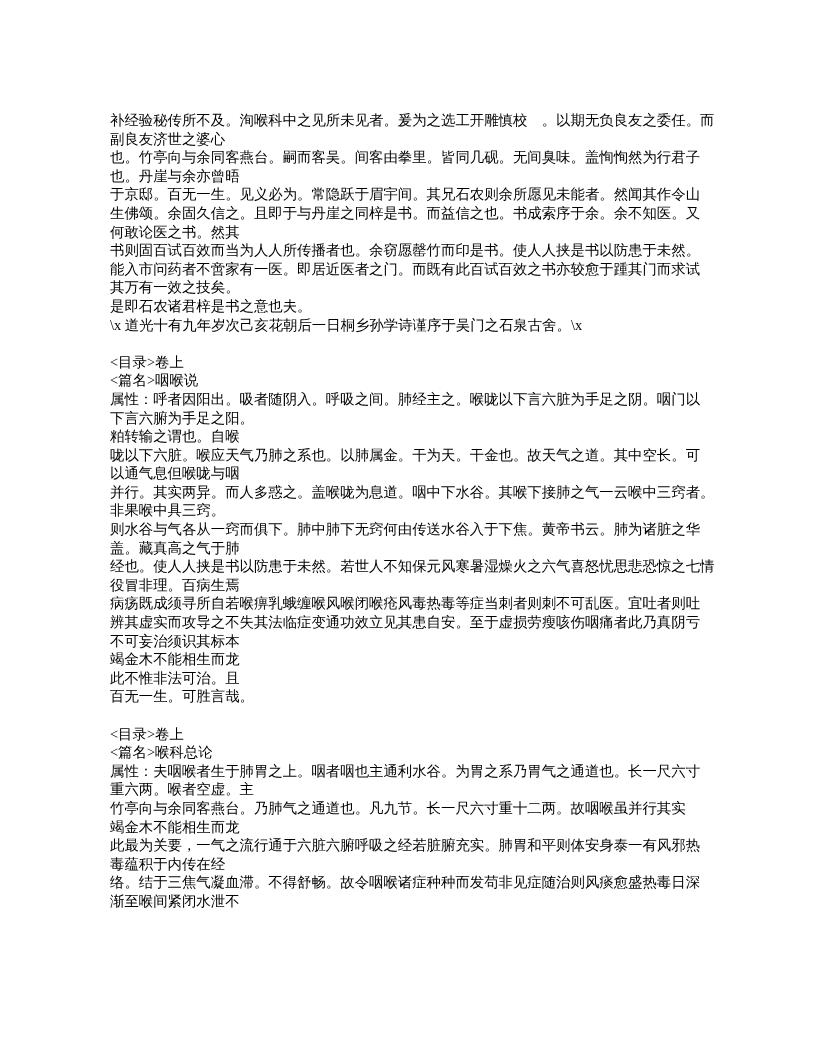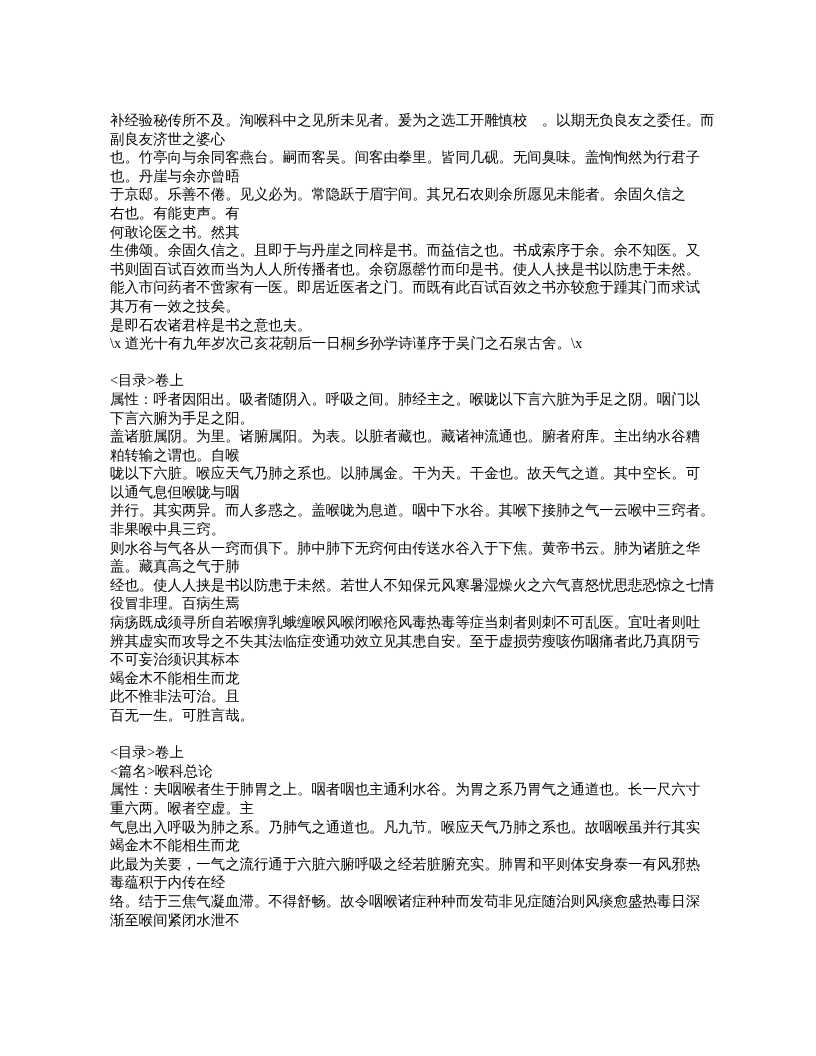"于京邸。乐善不倦。见义必为。常隐跃于眉宇间。其兄石农则余所愿见未能者。余固久信之" div.line { text: 乐善不倦。见义必为。常隐跃于眉宇间。其兄石农则余所愿见未能者。余固久信之 -> 百无一生。见义必为。常隐跃于眉宇间。其兄石农则余所愿见未能者。然闻其作令山 }
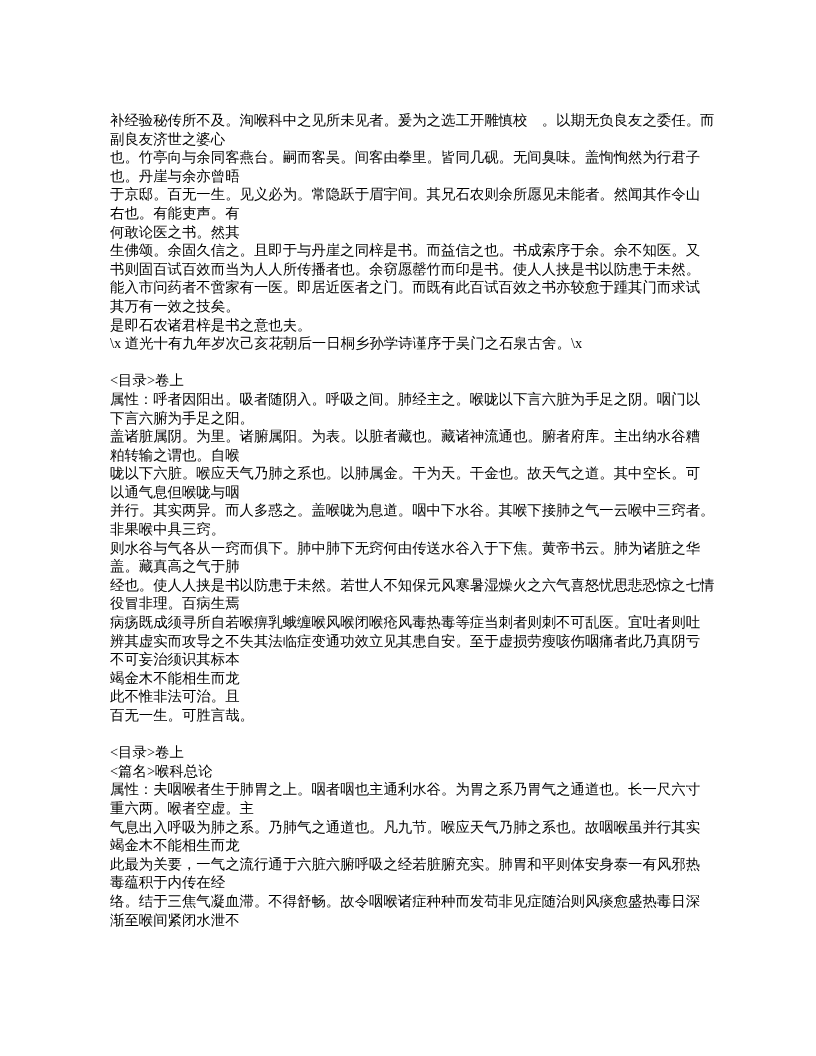"右也。有能吏声。有" div.line { html: <div>右也。有能吏声。有</div> -> none }
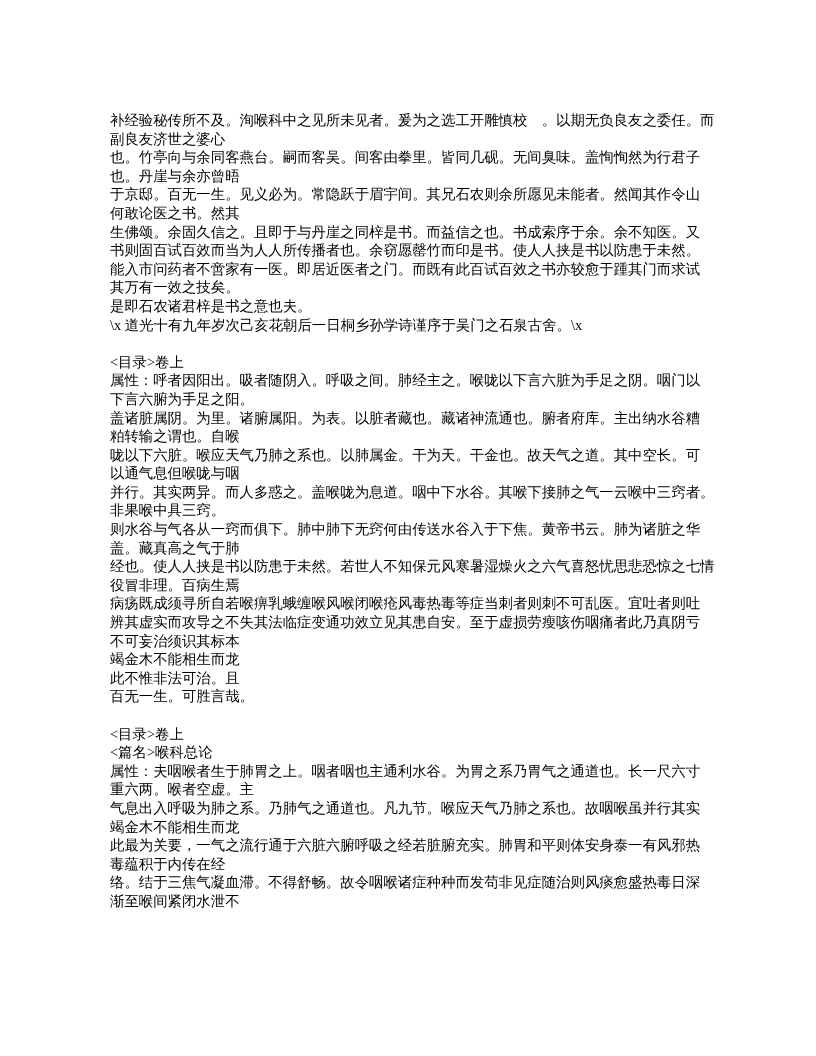"何敢论医之书。然其" div.line { order: before "生佛颂。余固久信之。且即于与丹崖之同梓是书。而益信之也。书成索序于余。余不知医。" -> after "生佛颂。余固久信之。且即于与丹崖之同梓是书。而益信之也。书成索序于余。余不知医。" }
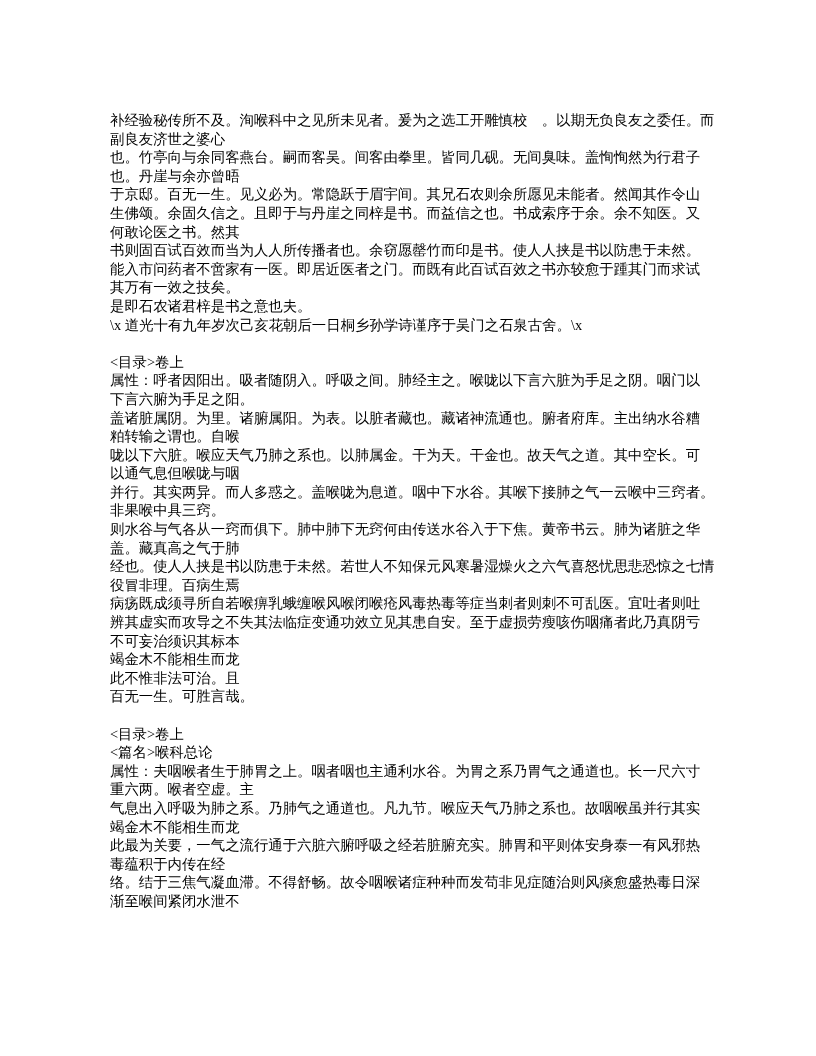"<篇名>咽喉说" div.line { html: none -> <div>&lt;篇名&gt;咽喉说</div> }
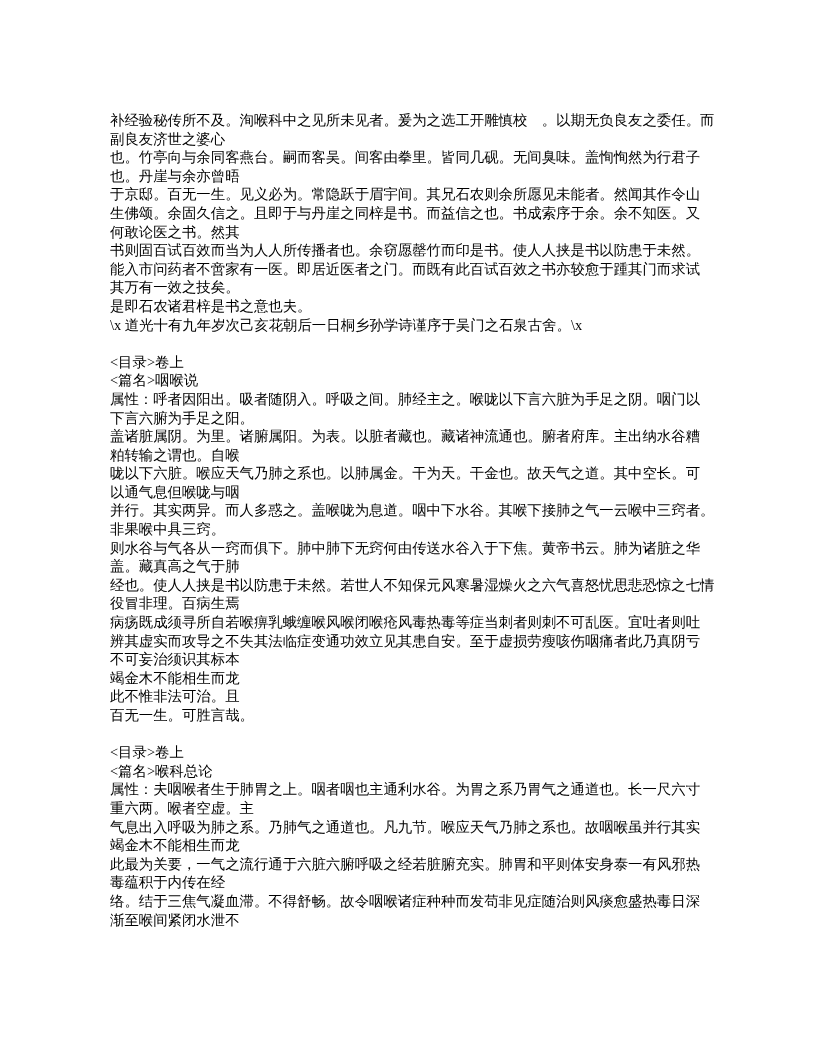"盖诸脏属阴。为里。诸腑属阳。为表。以脏者藏也。藏诸神流通也。腑者府库。主出纳水谷" div.line { html: <div>盖诸脏属阴。为里。诸腑属阳。为表。以脏者藏也。藏诸神流通也。腑者府库。主出纳水谷糟</div> -> none }
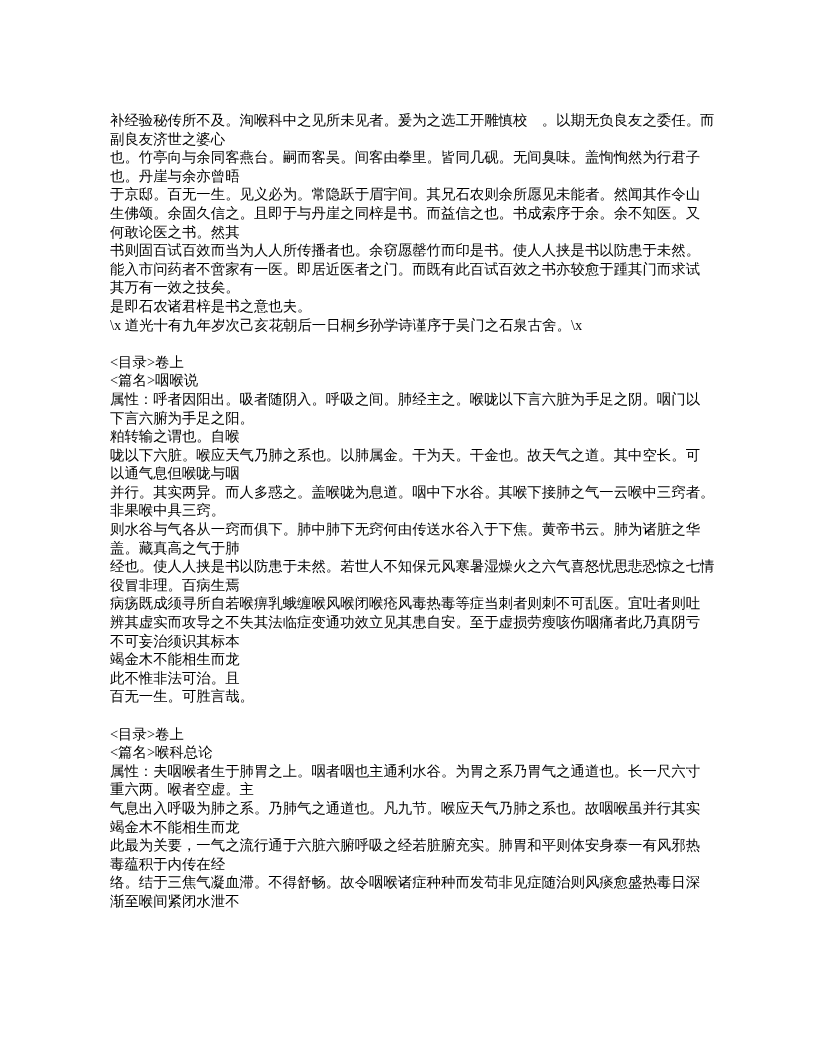"气息出入呼吸为肺之系。乃肺气之通道也。凡九节。喉应天气乃肺之系也。故咽喉虽并行其" div.line { text: 气息出入呼吸为肺之系。乃肺气之通道也。凡九节。喉应天气乃肺之系也 -> 竹亭向与余同客燕台。乃肺气之通道也。凡九节。长一尺六寸重十二两 }
